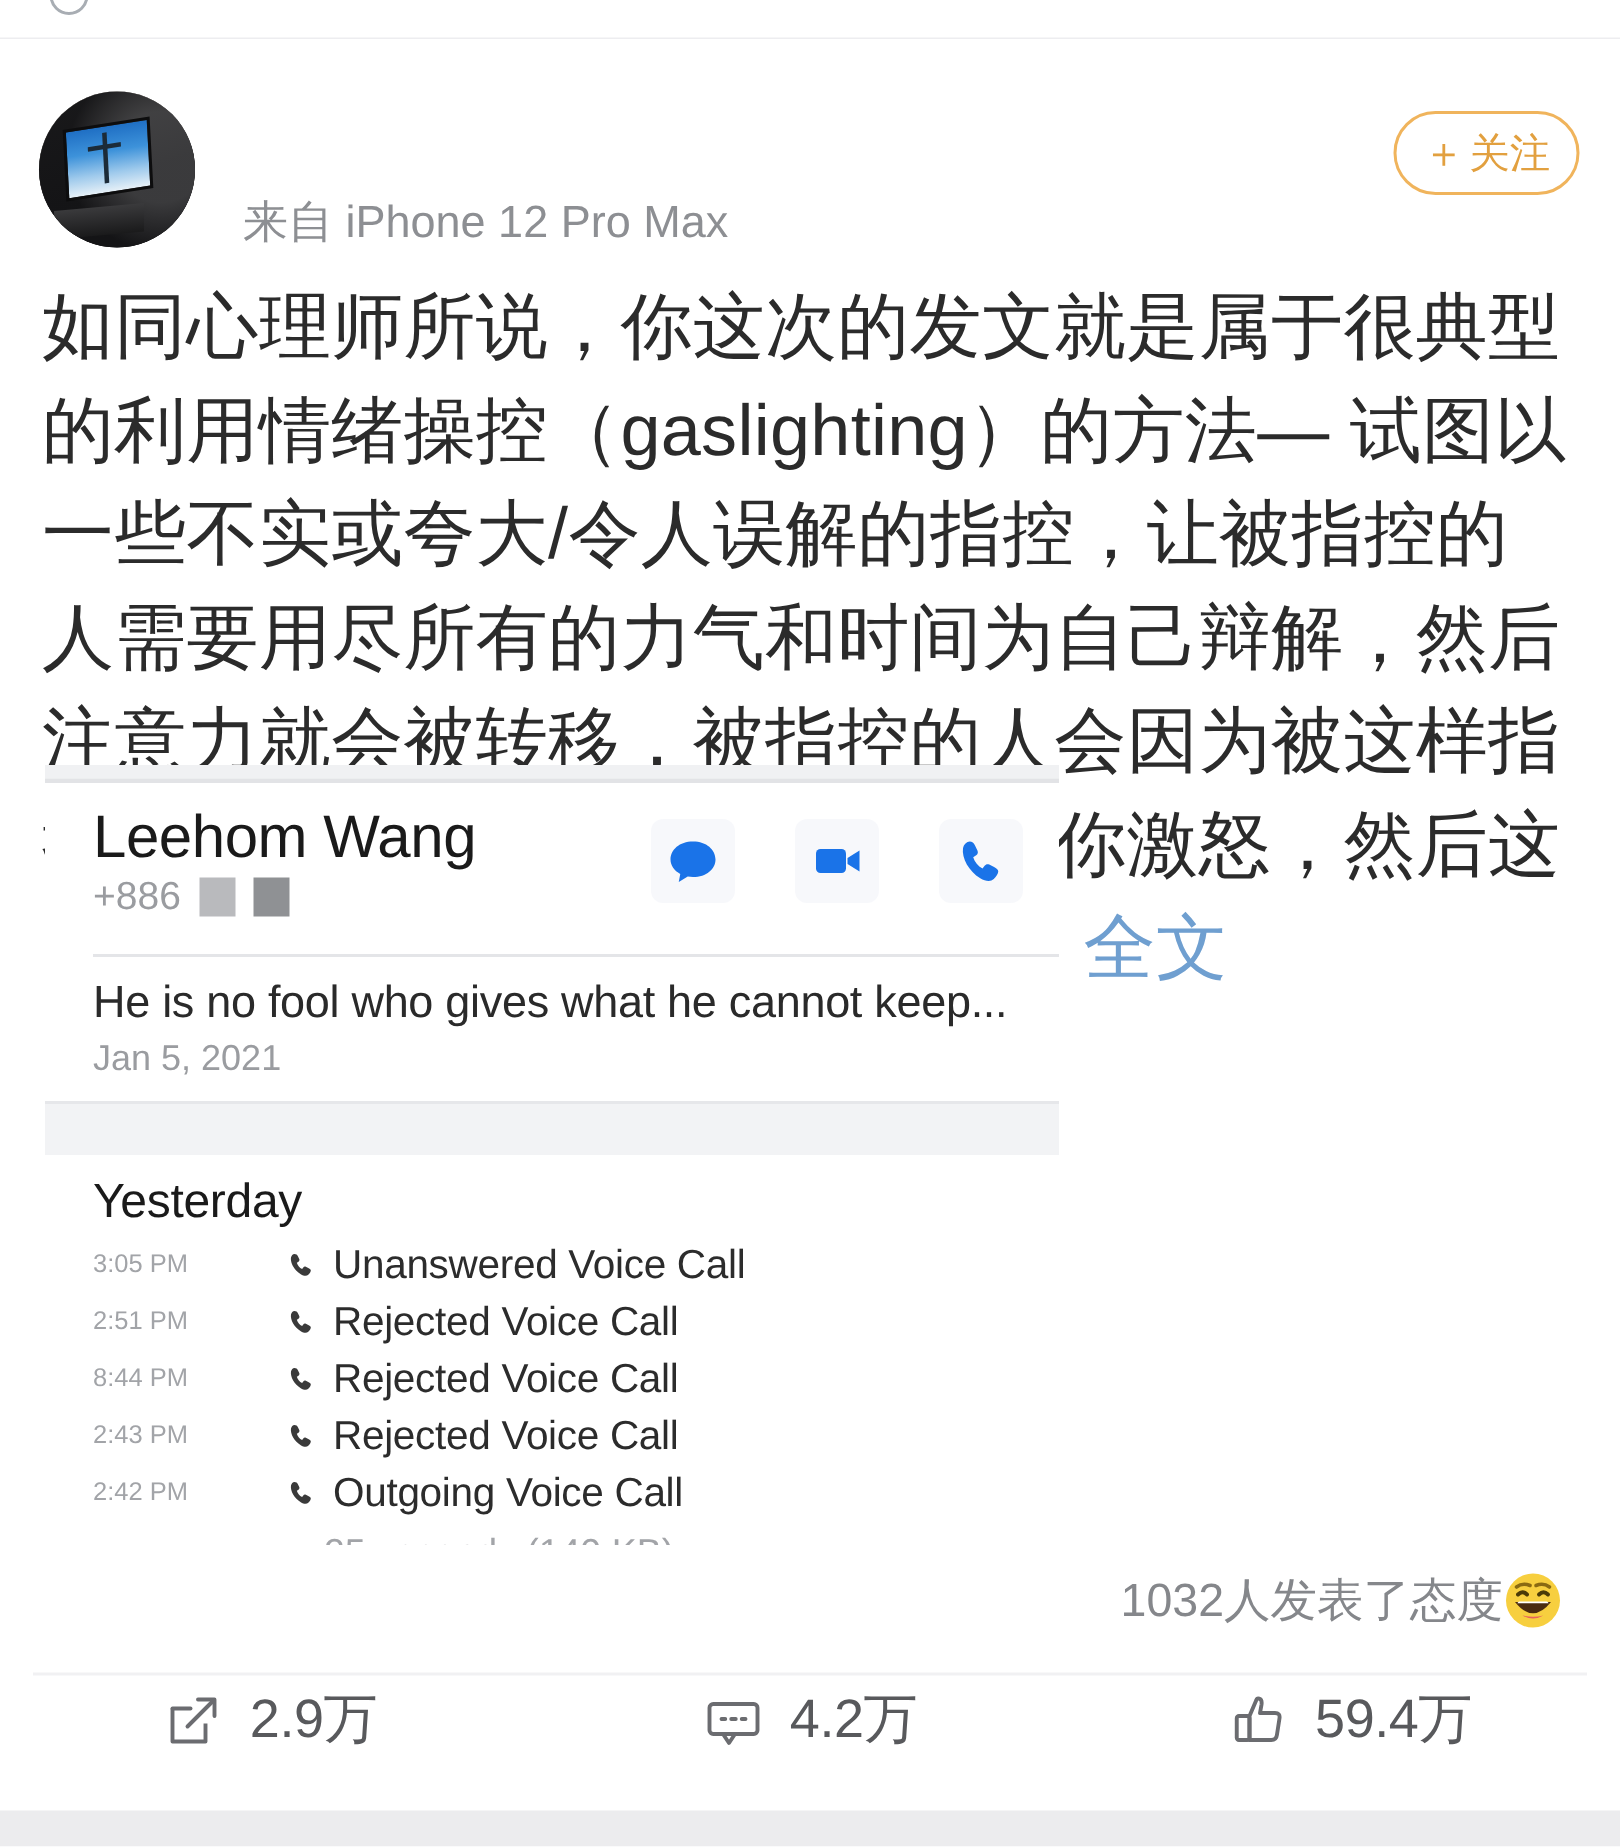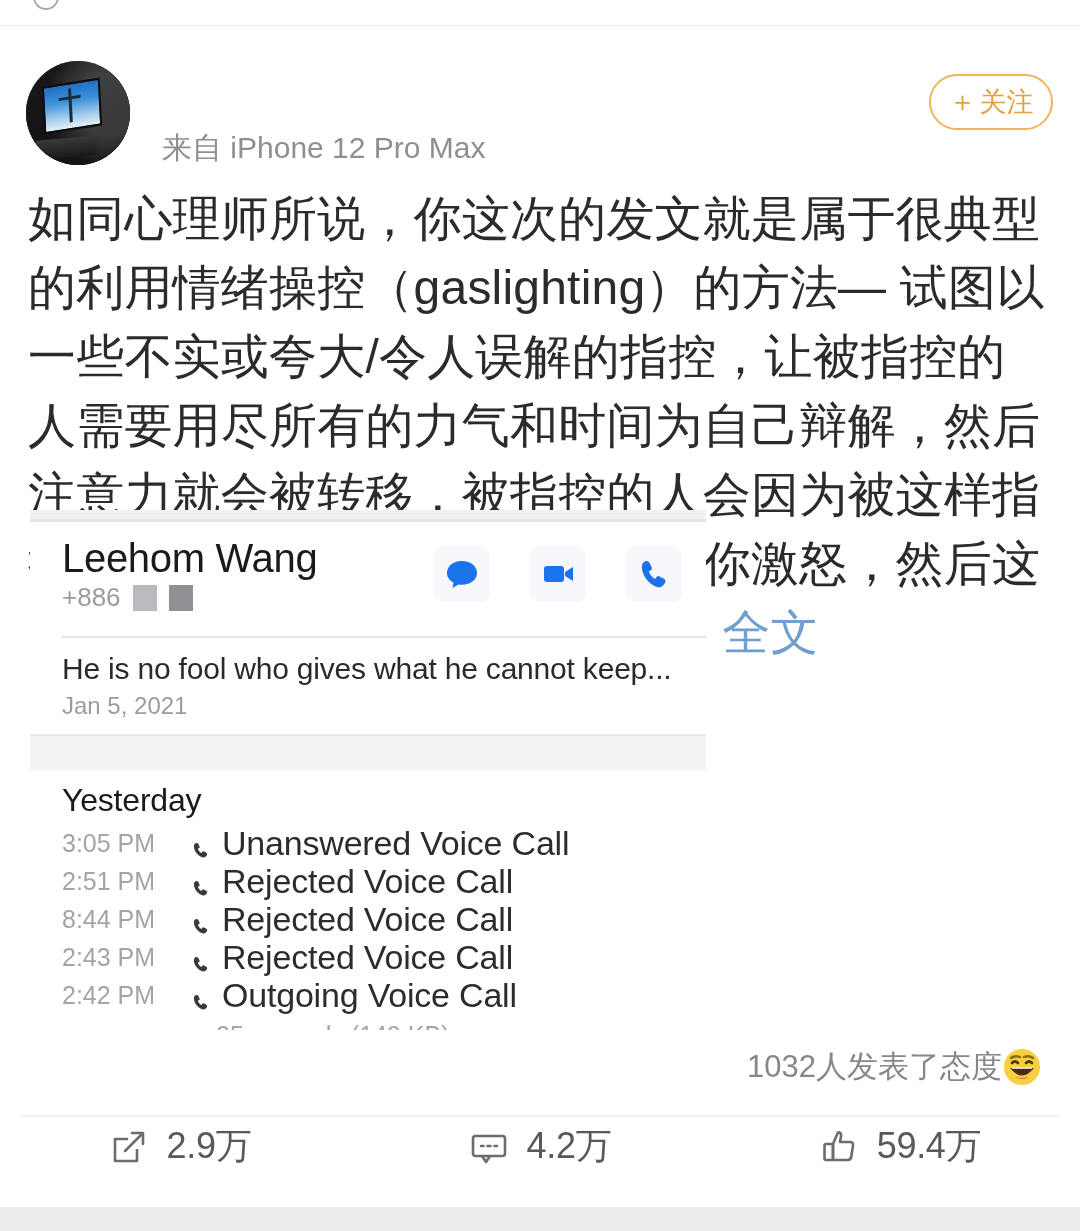"3:05 PM" .call-time { font-size: 25px -> 17px }
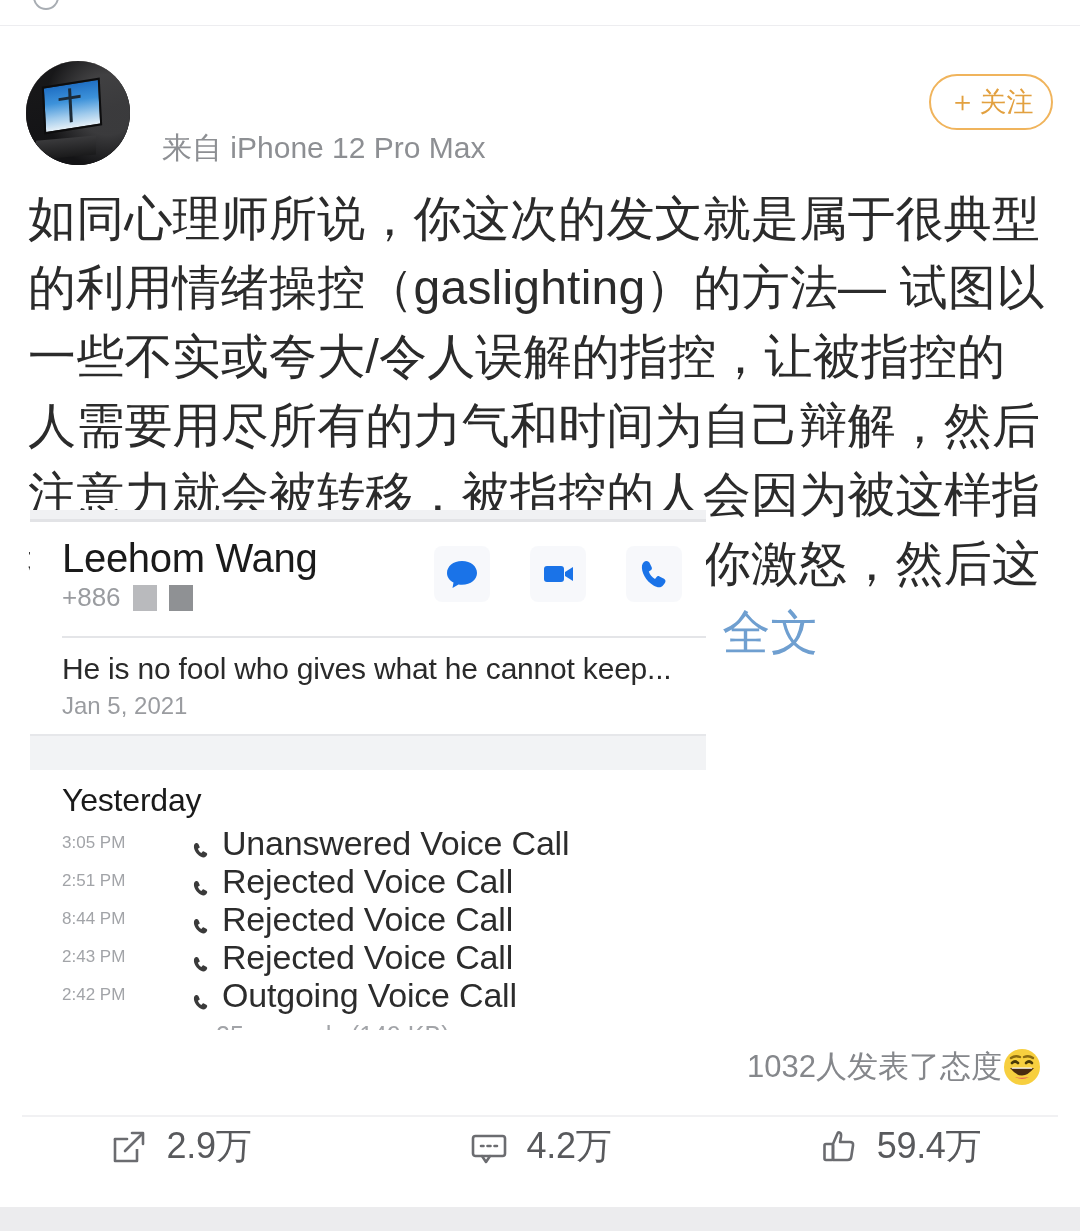"Unanswered Voice Call" .call-type { font-size: 34px -> 27px }
